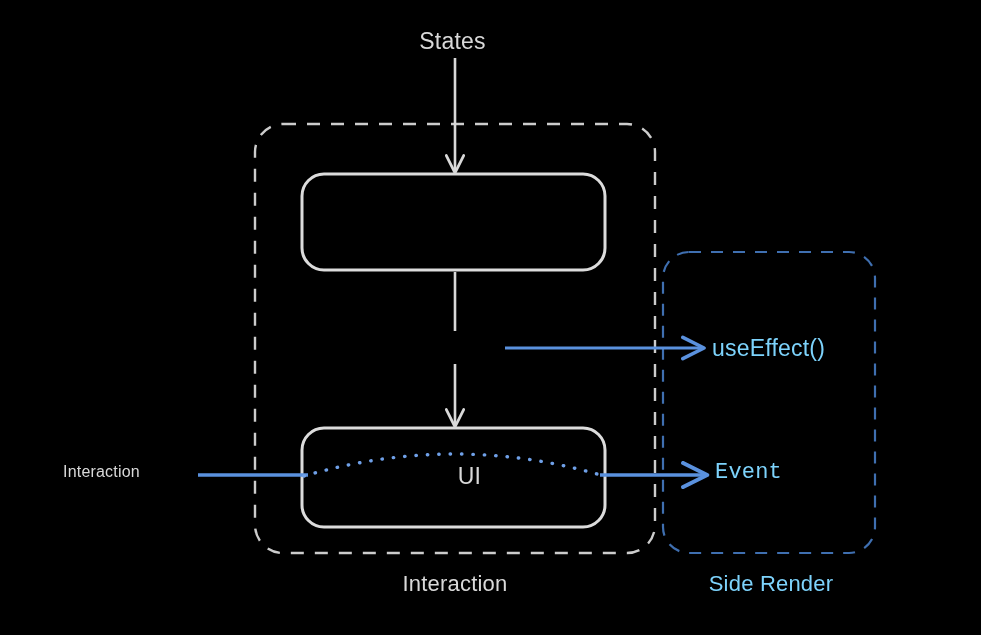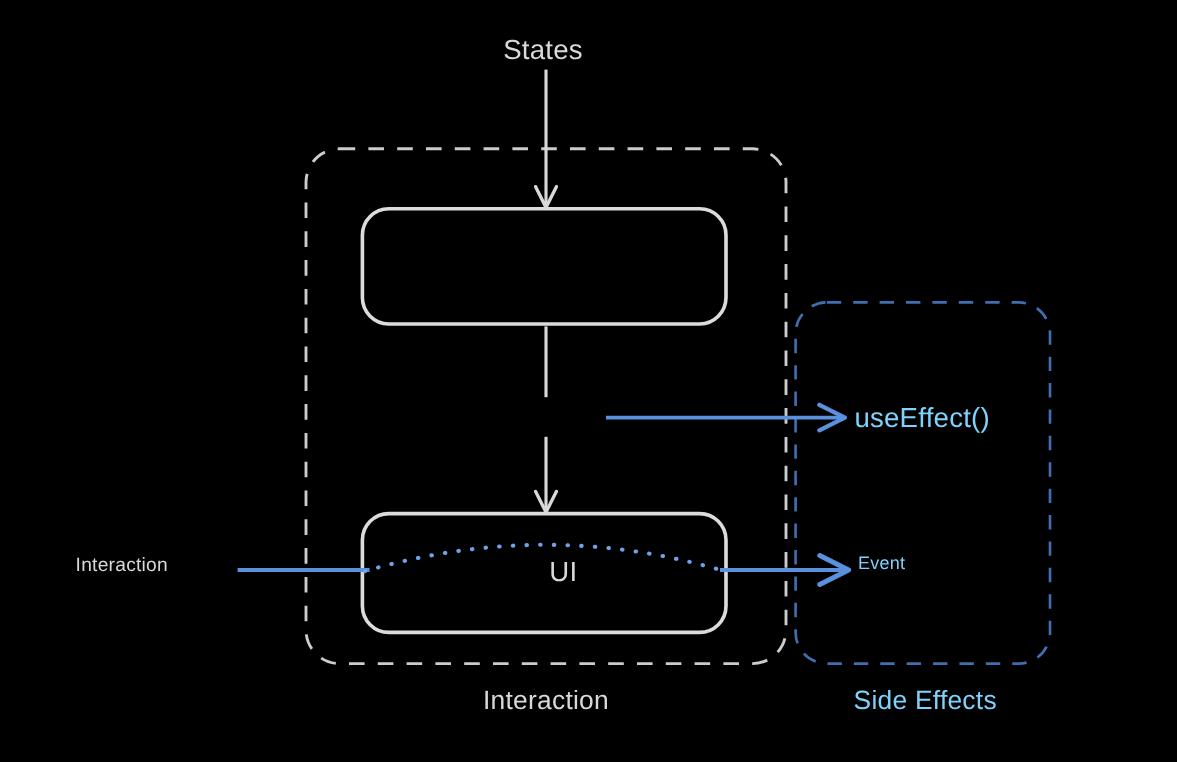"Event" #label-event { font-family: none -> Liberation Mono, monospace; font-size: 15px -> 22px }
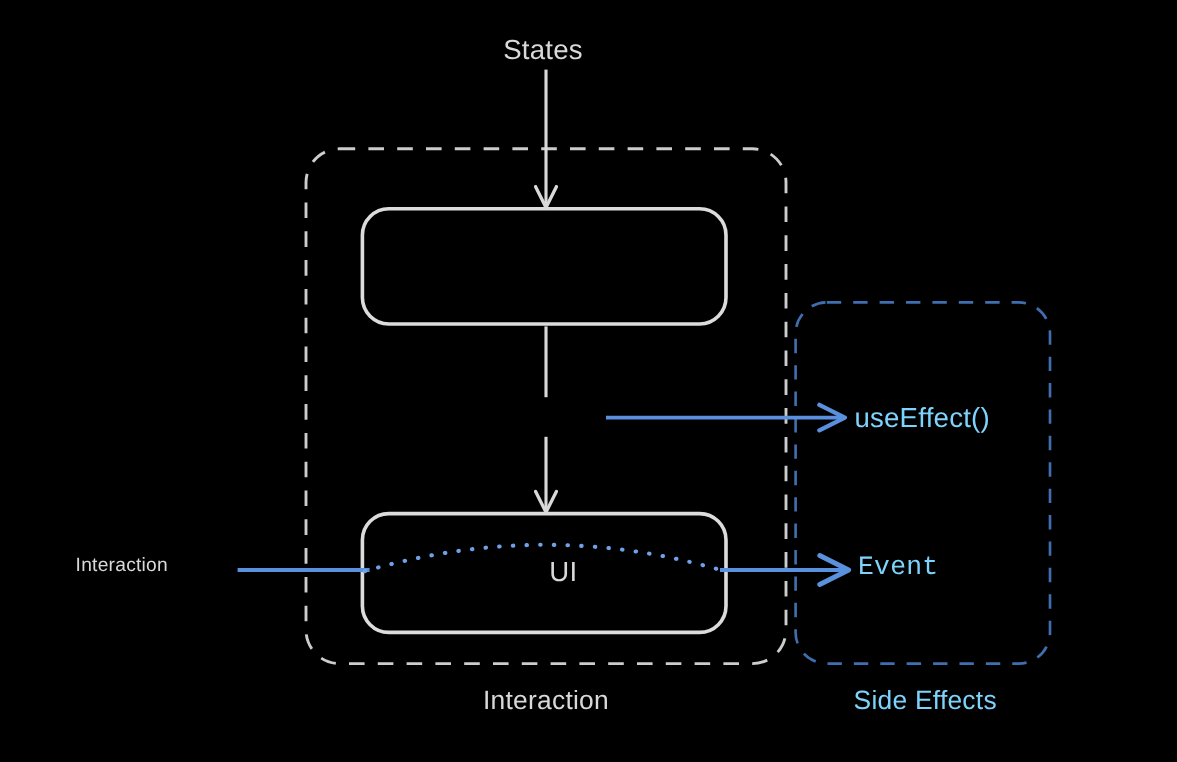"Side Effects" div.lbl { text: Effects -> Render }
